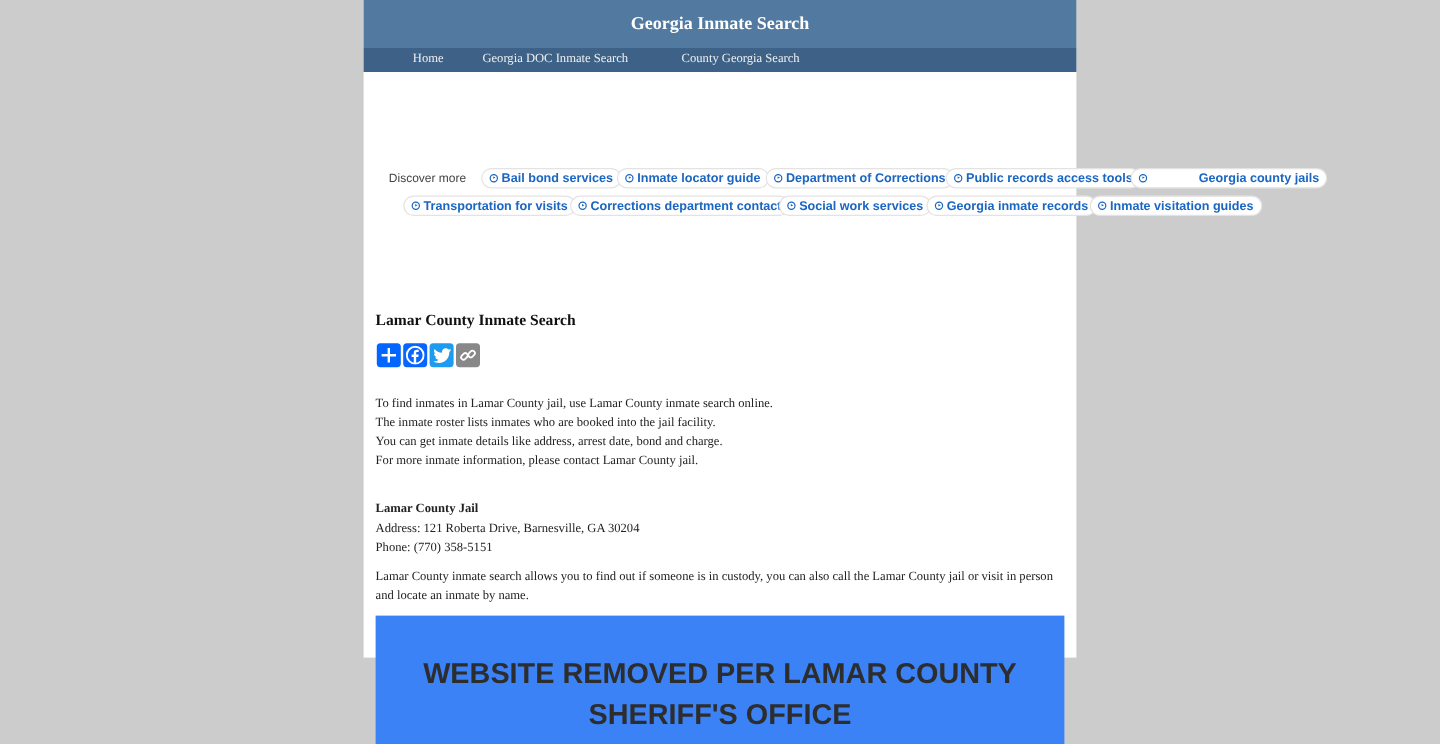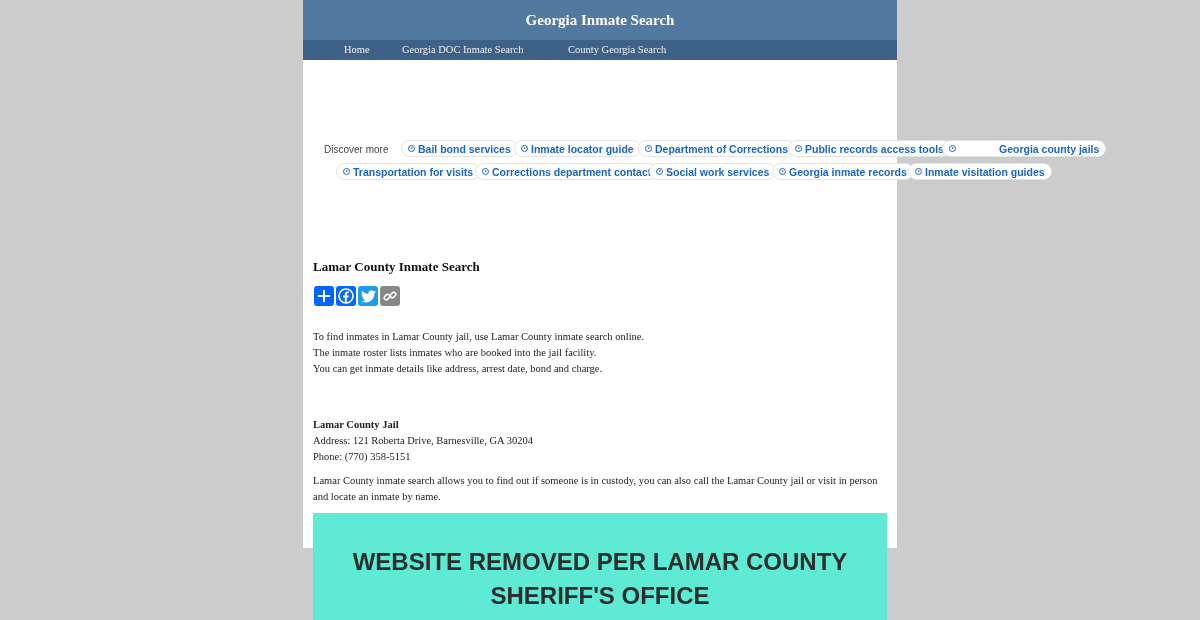"For more inmate information, please" div { html: none -> <div>For more inmate information, please contact Lamar County jail.</div> }
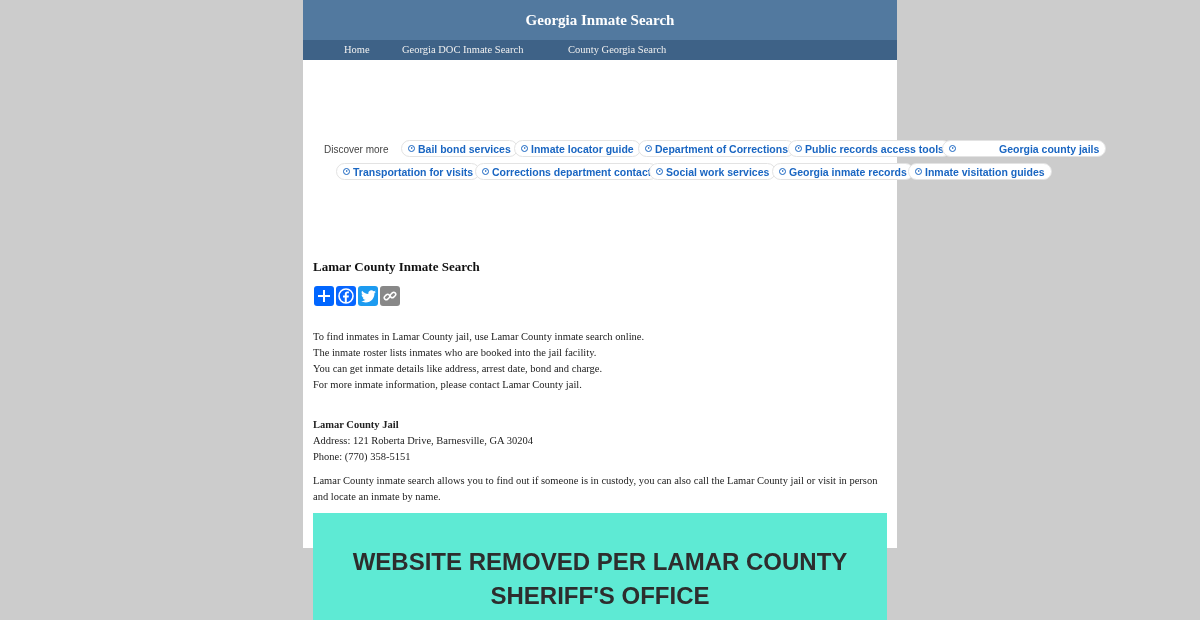"WEBSITE REMOVED PER LAMAR COUNTY" .removed { background: #5eead4 -> #3b82f6 }
